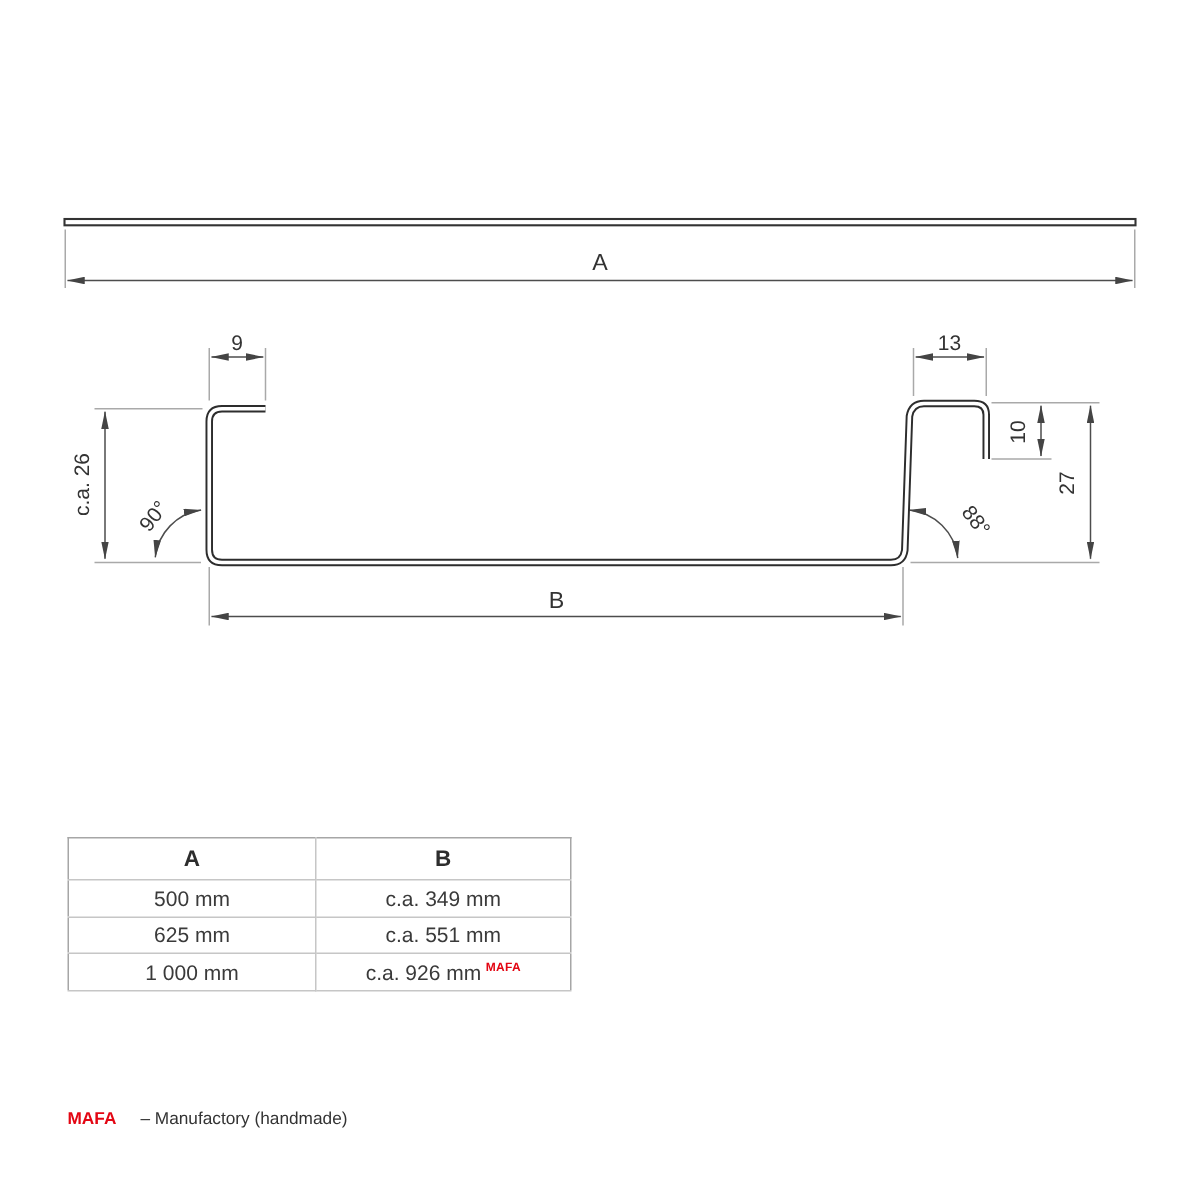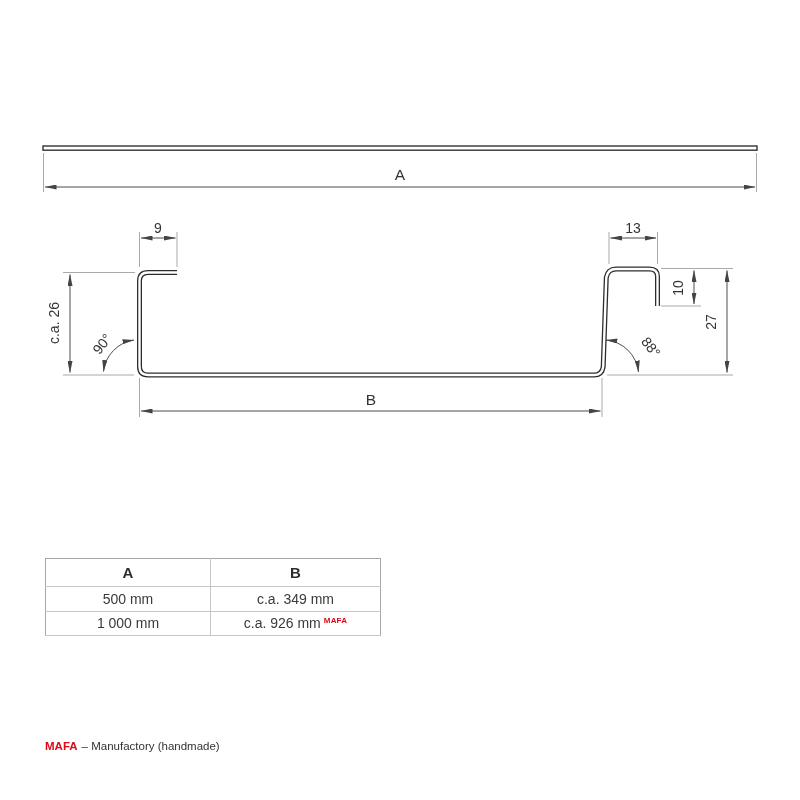"625 mm" tr { html: none -> <tr> <td>625 mm</td> <td>c.a. 551 mm</td> </tr> }
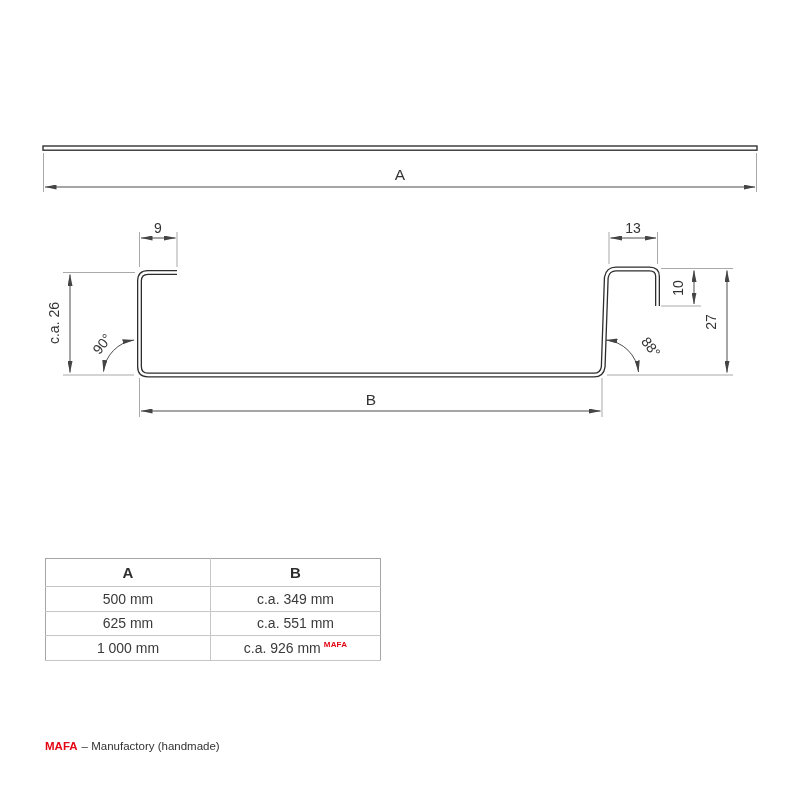"– Manufactory (handmade)" .footnote .rest { margin-left: 4px -> 16px }
